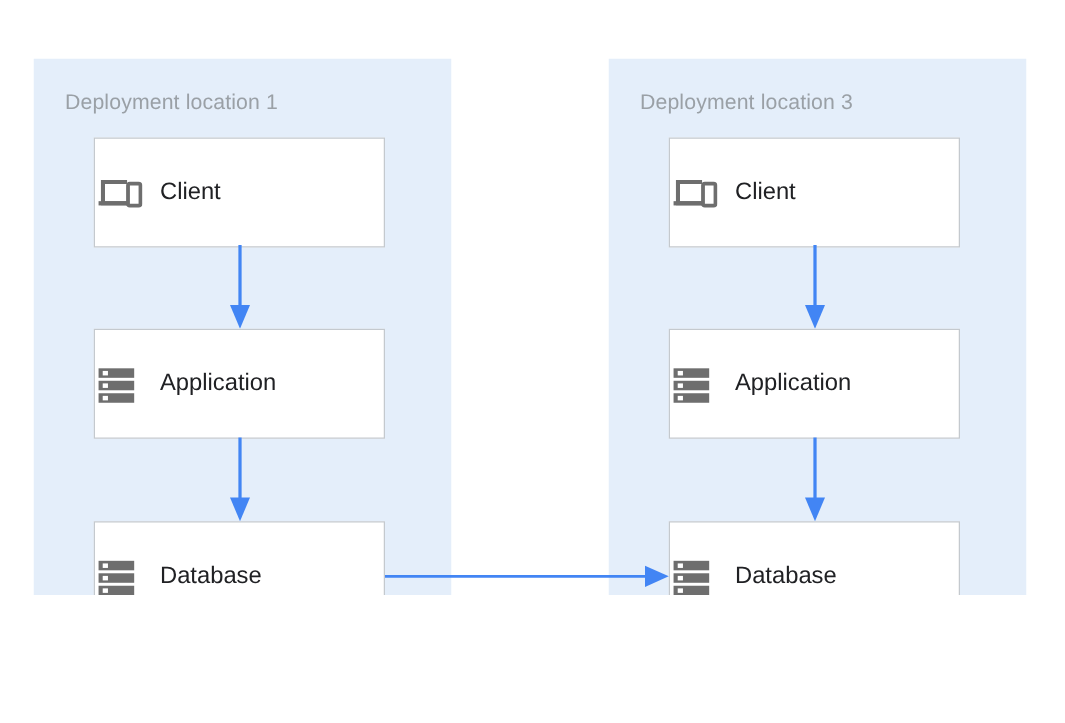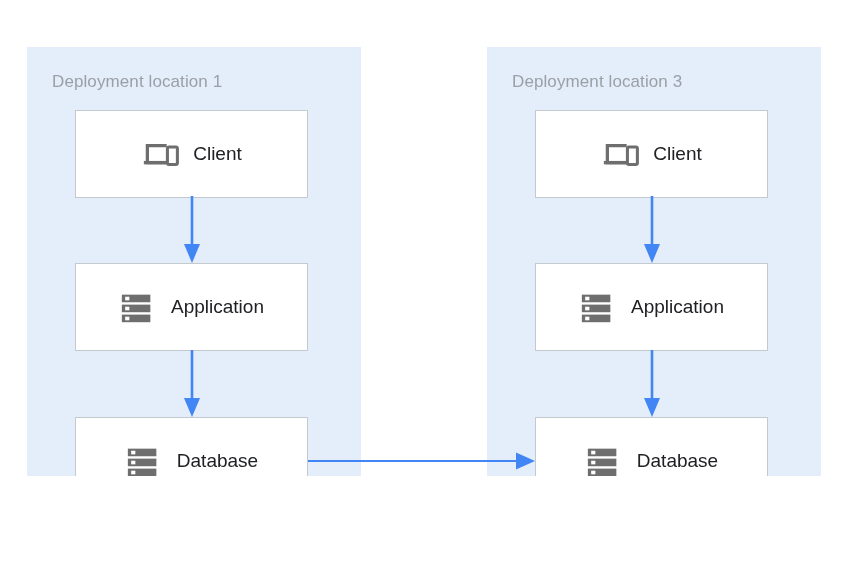"Client" .node { justify-content: center -> none }
